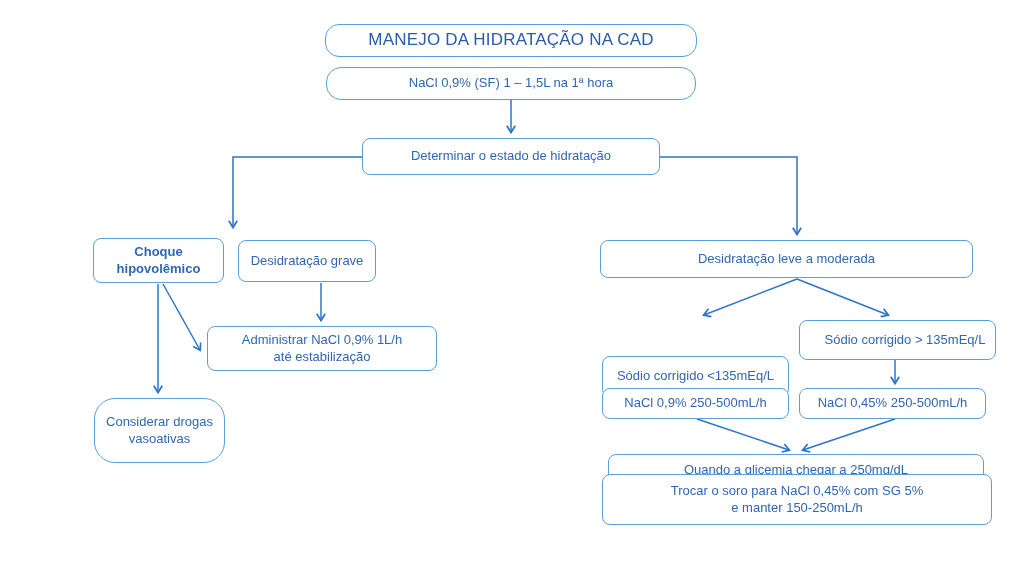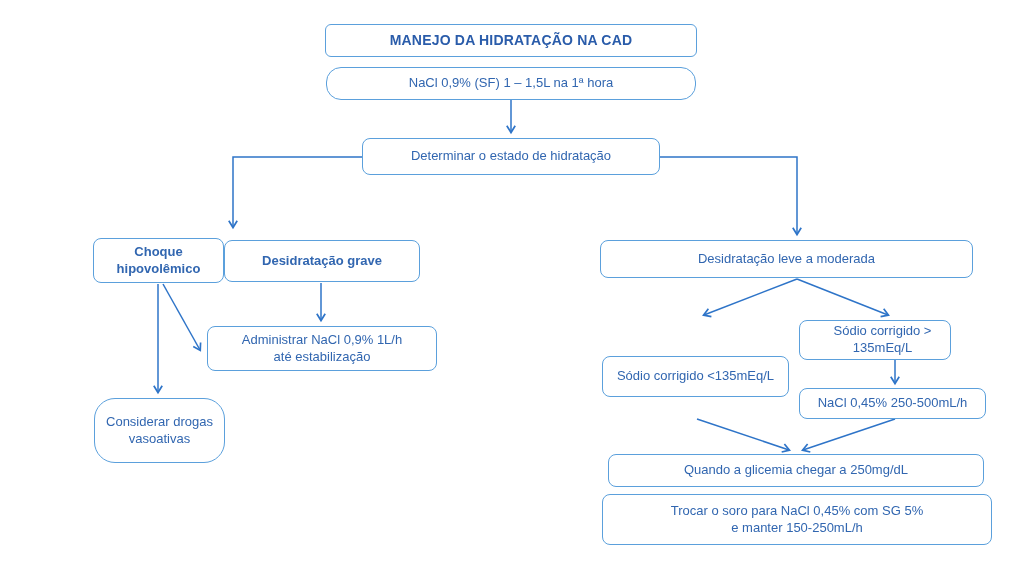"MANEJO DA HIDRATAÇÃO NA CAD" .node.title-node { border-radius: 6px -> 14px; font-size: 14px -> 17px; font-weight: bold -> normal }
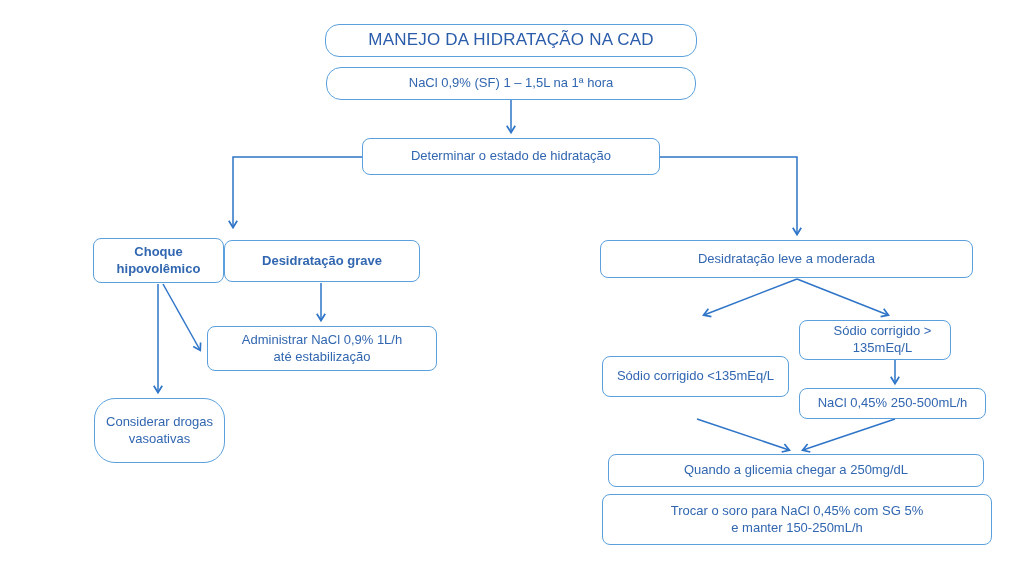"Desidratação grave" #n-grave { font-weight: bold -> none; left: 224px -> 238px; width: 196px -> 138px }
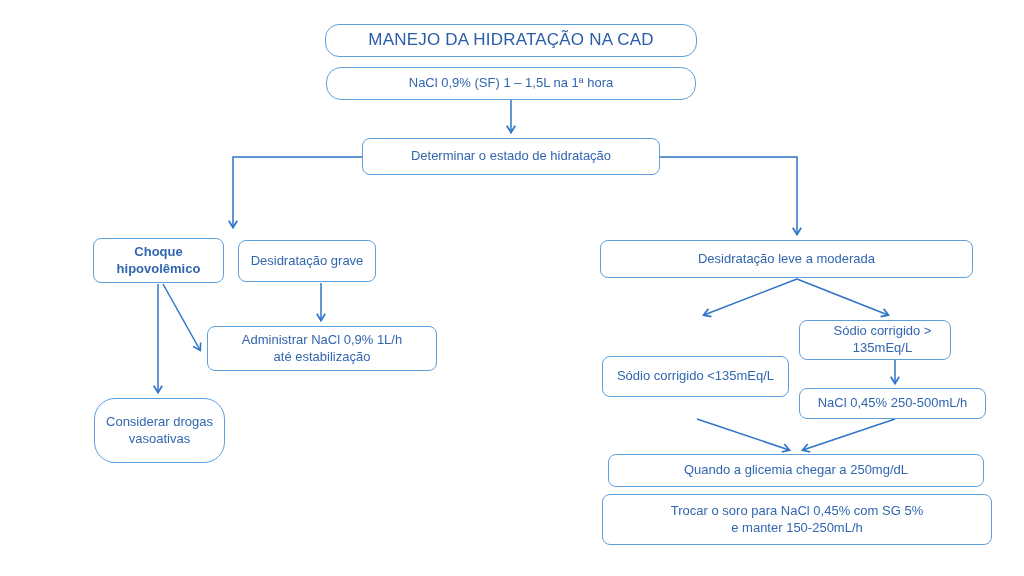"Sódio corrigido > 135mEq/L" #n-sodhigh { width: 152px -> 197px }
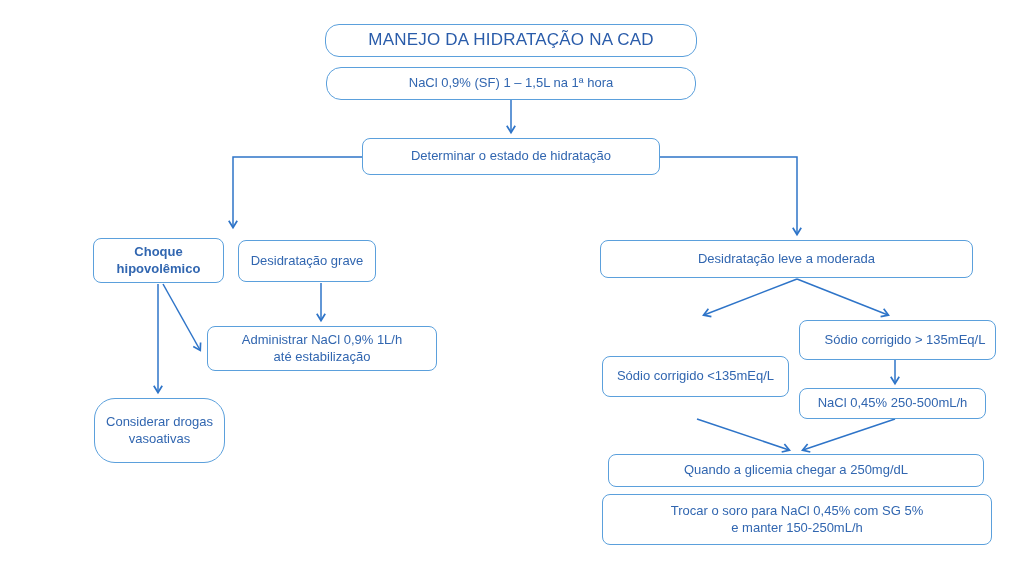"NaCl 0,9% 250-500mL/h" div.node { html: none -> <div> <span>NaCl 0,9% 250-500mL/h</span> </div> }
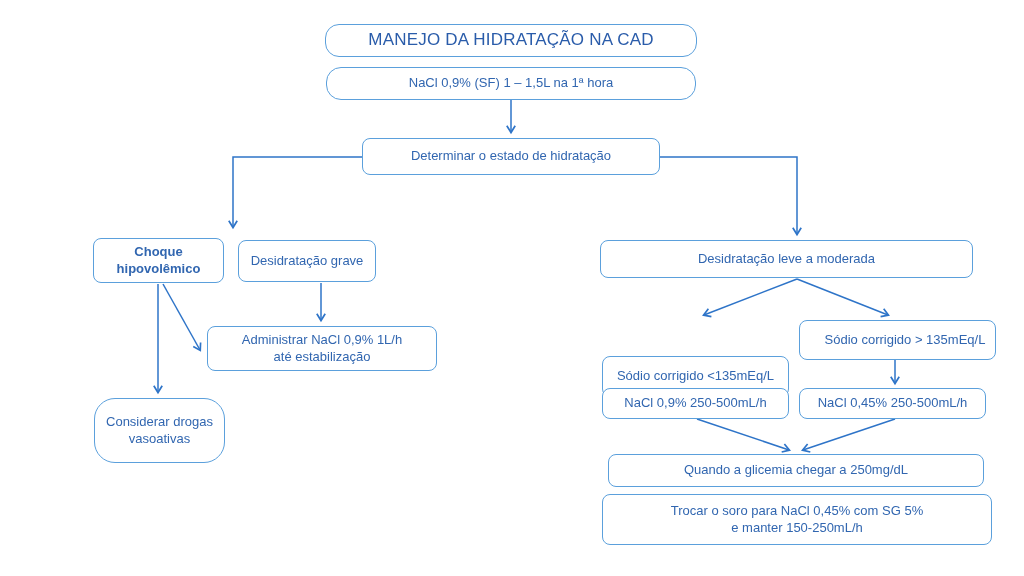"Trocar o soro para NaCl" #n-trocar { top: 494px -> 474px }
